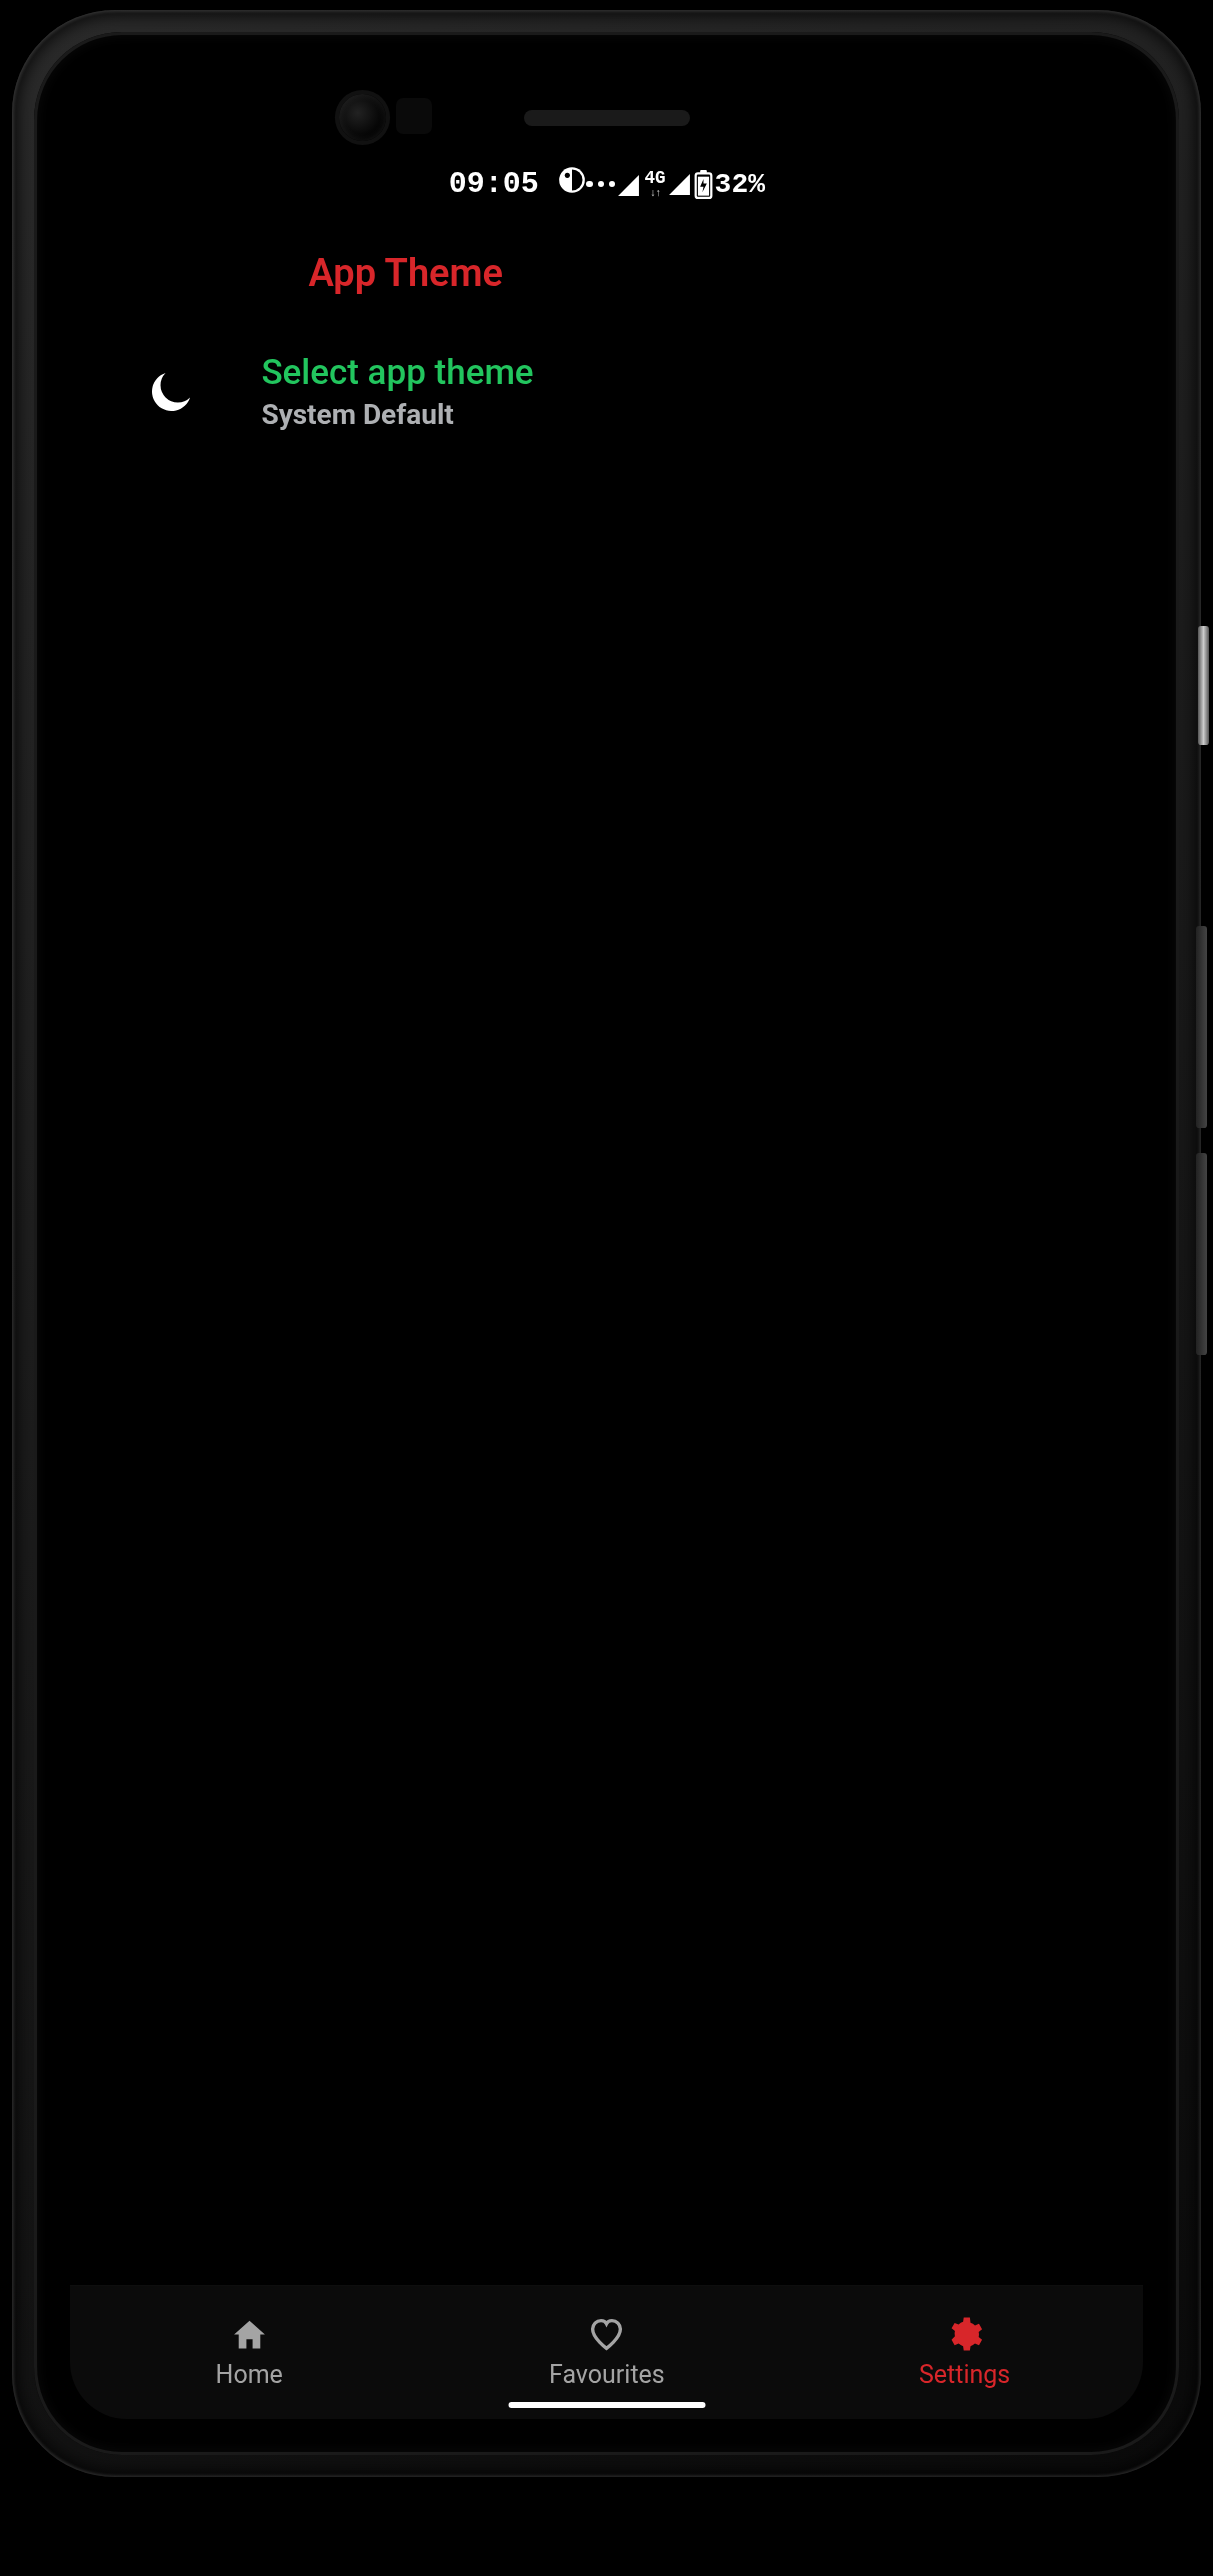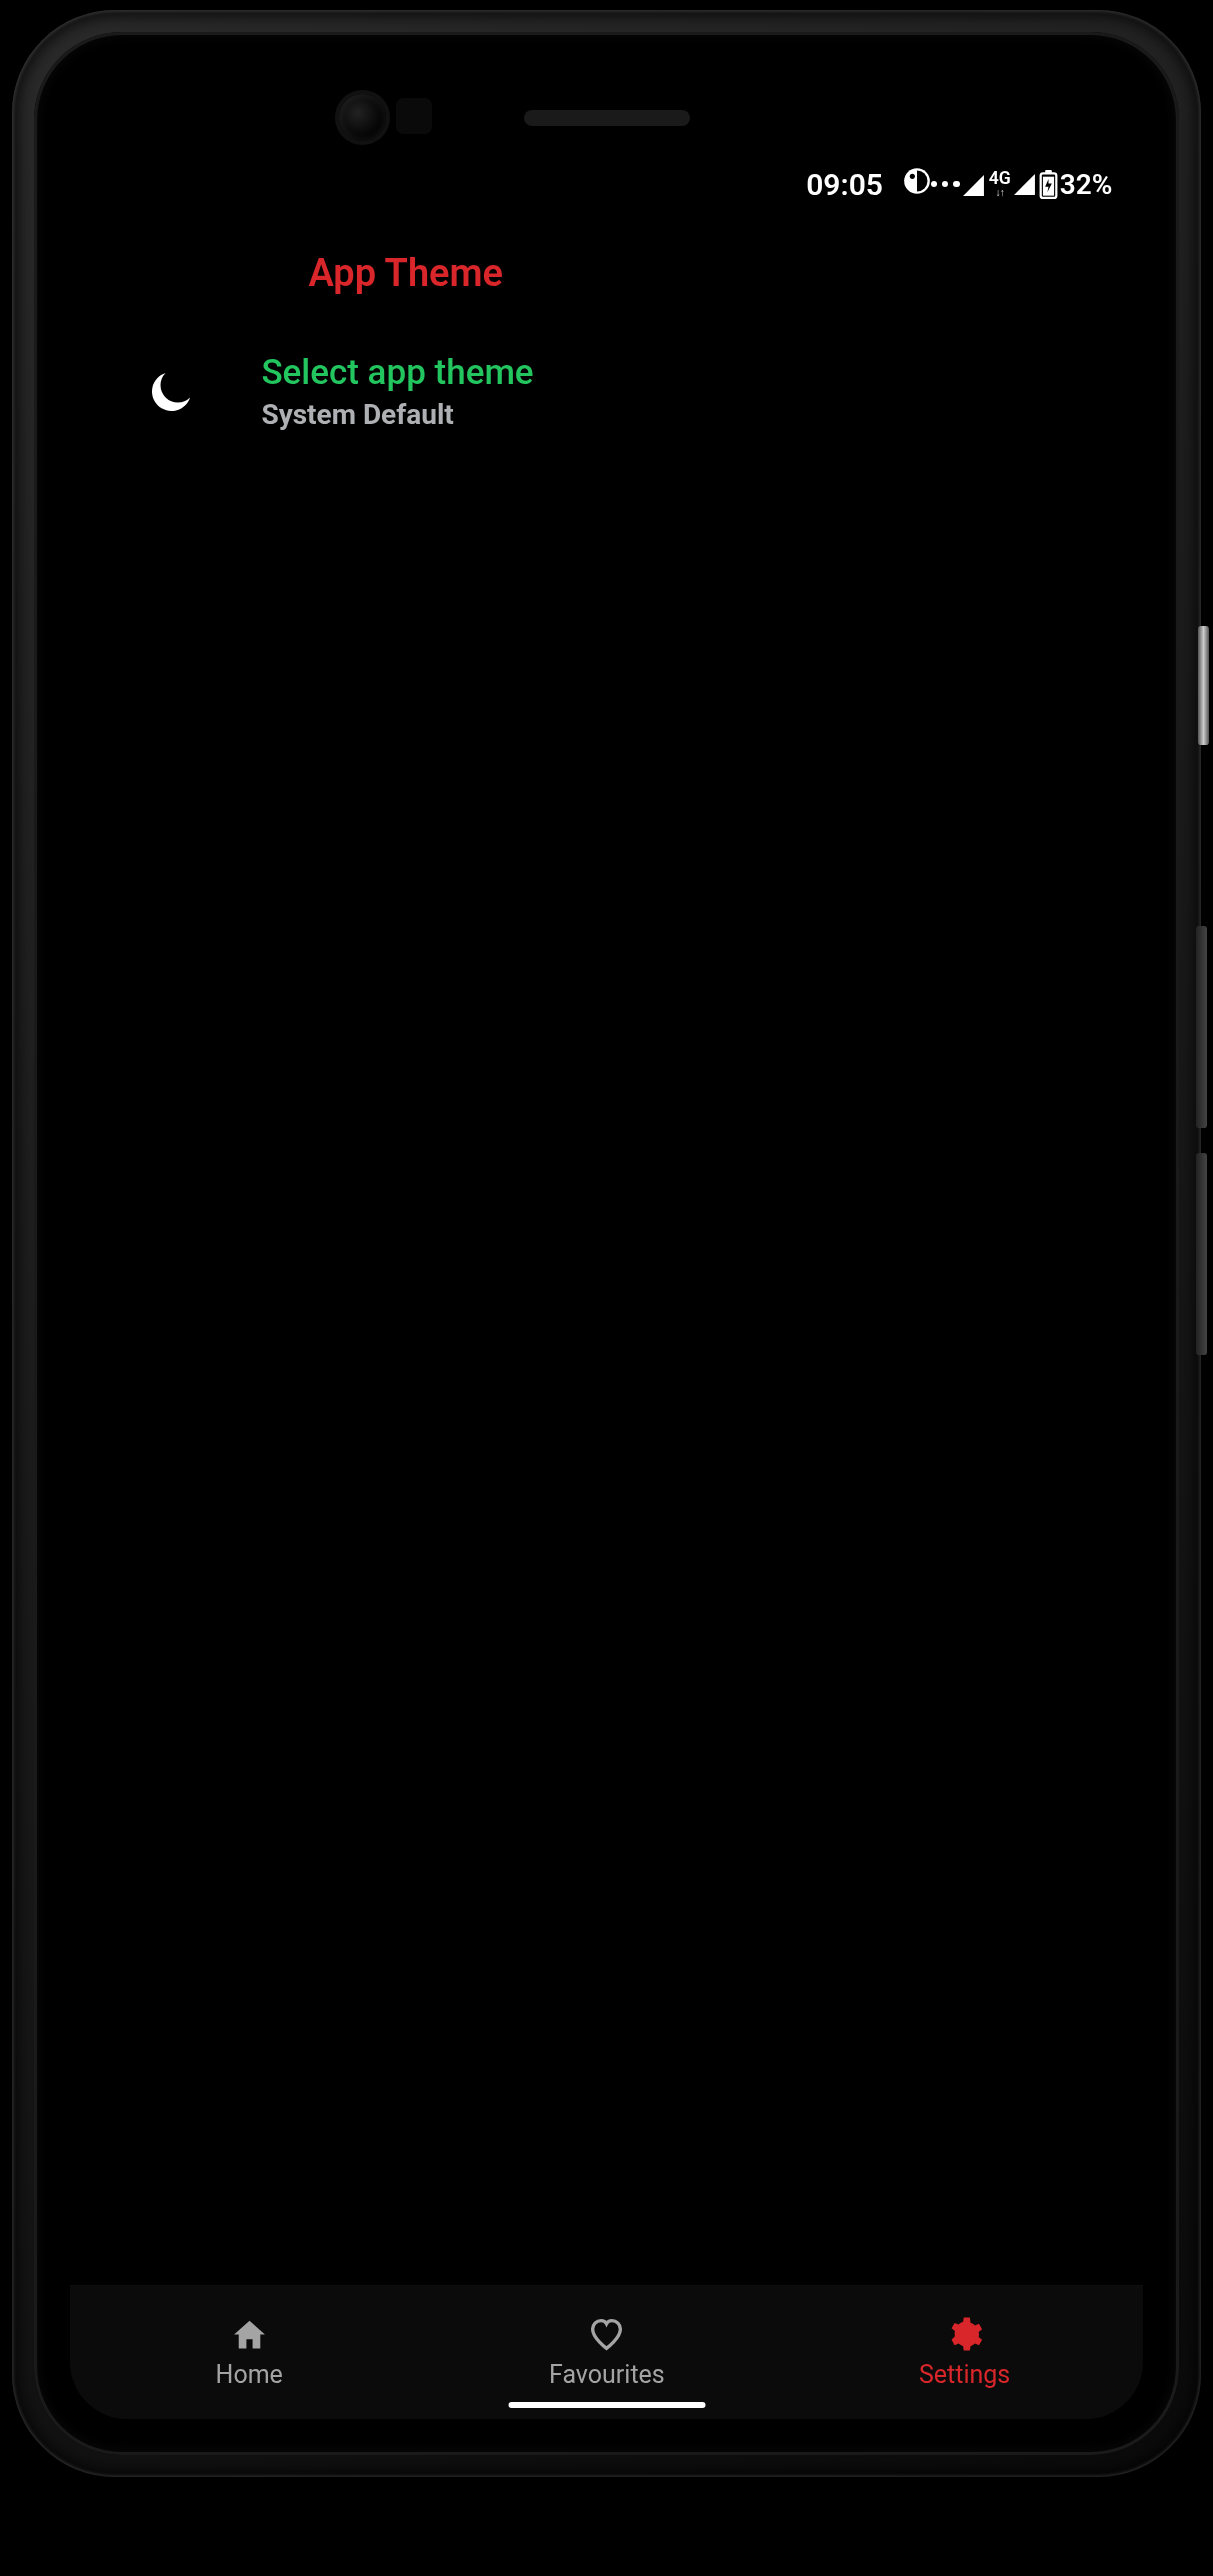"09:05" .status-bar { font-family: none -> Liberation Mono, monospace; justify-content: flex-end -> center }
